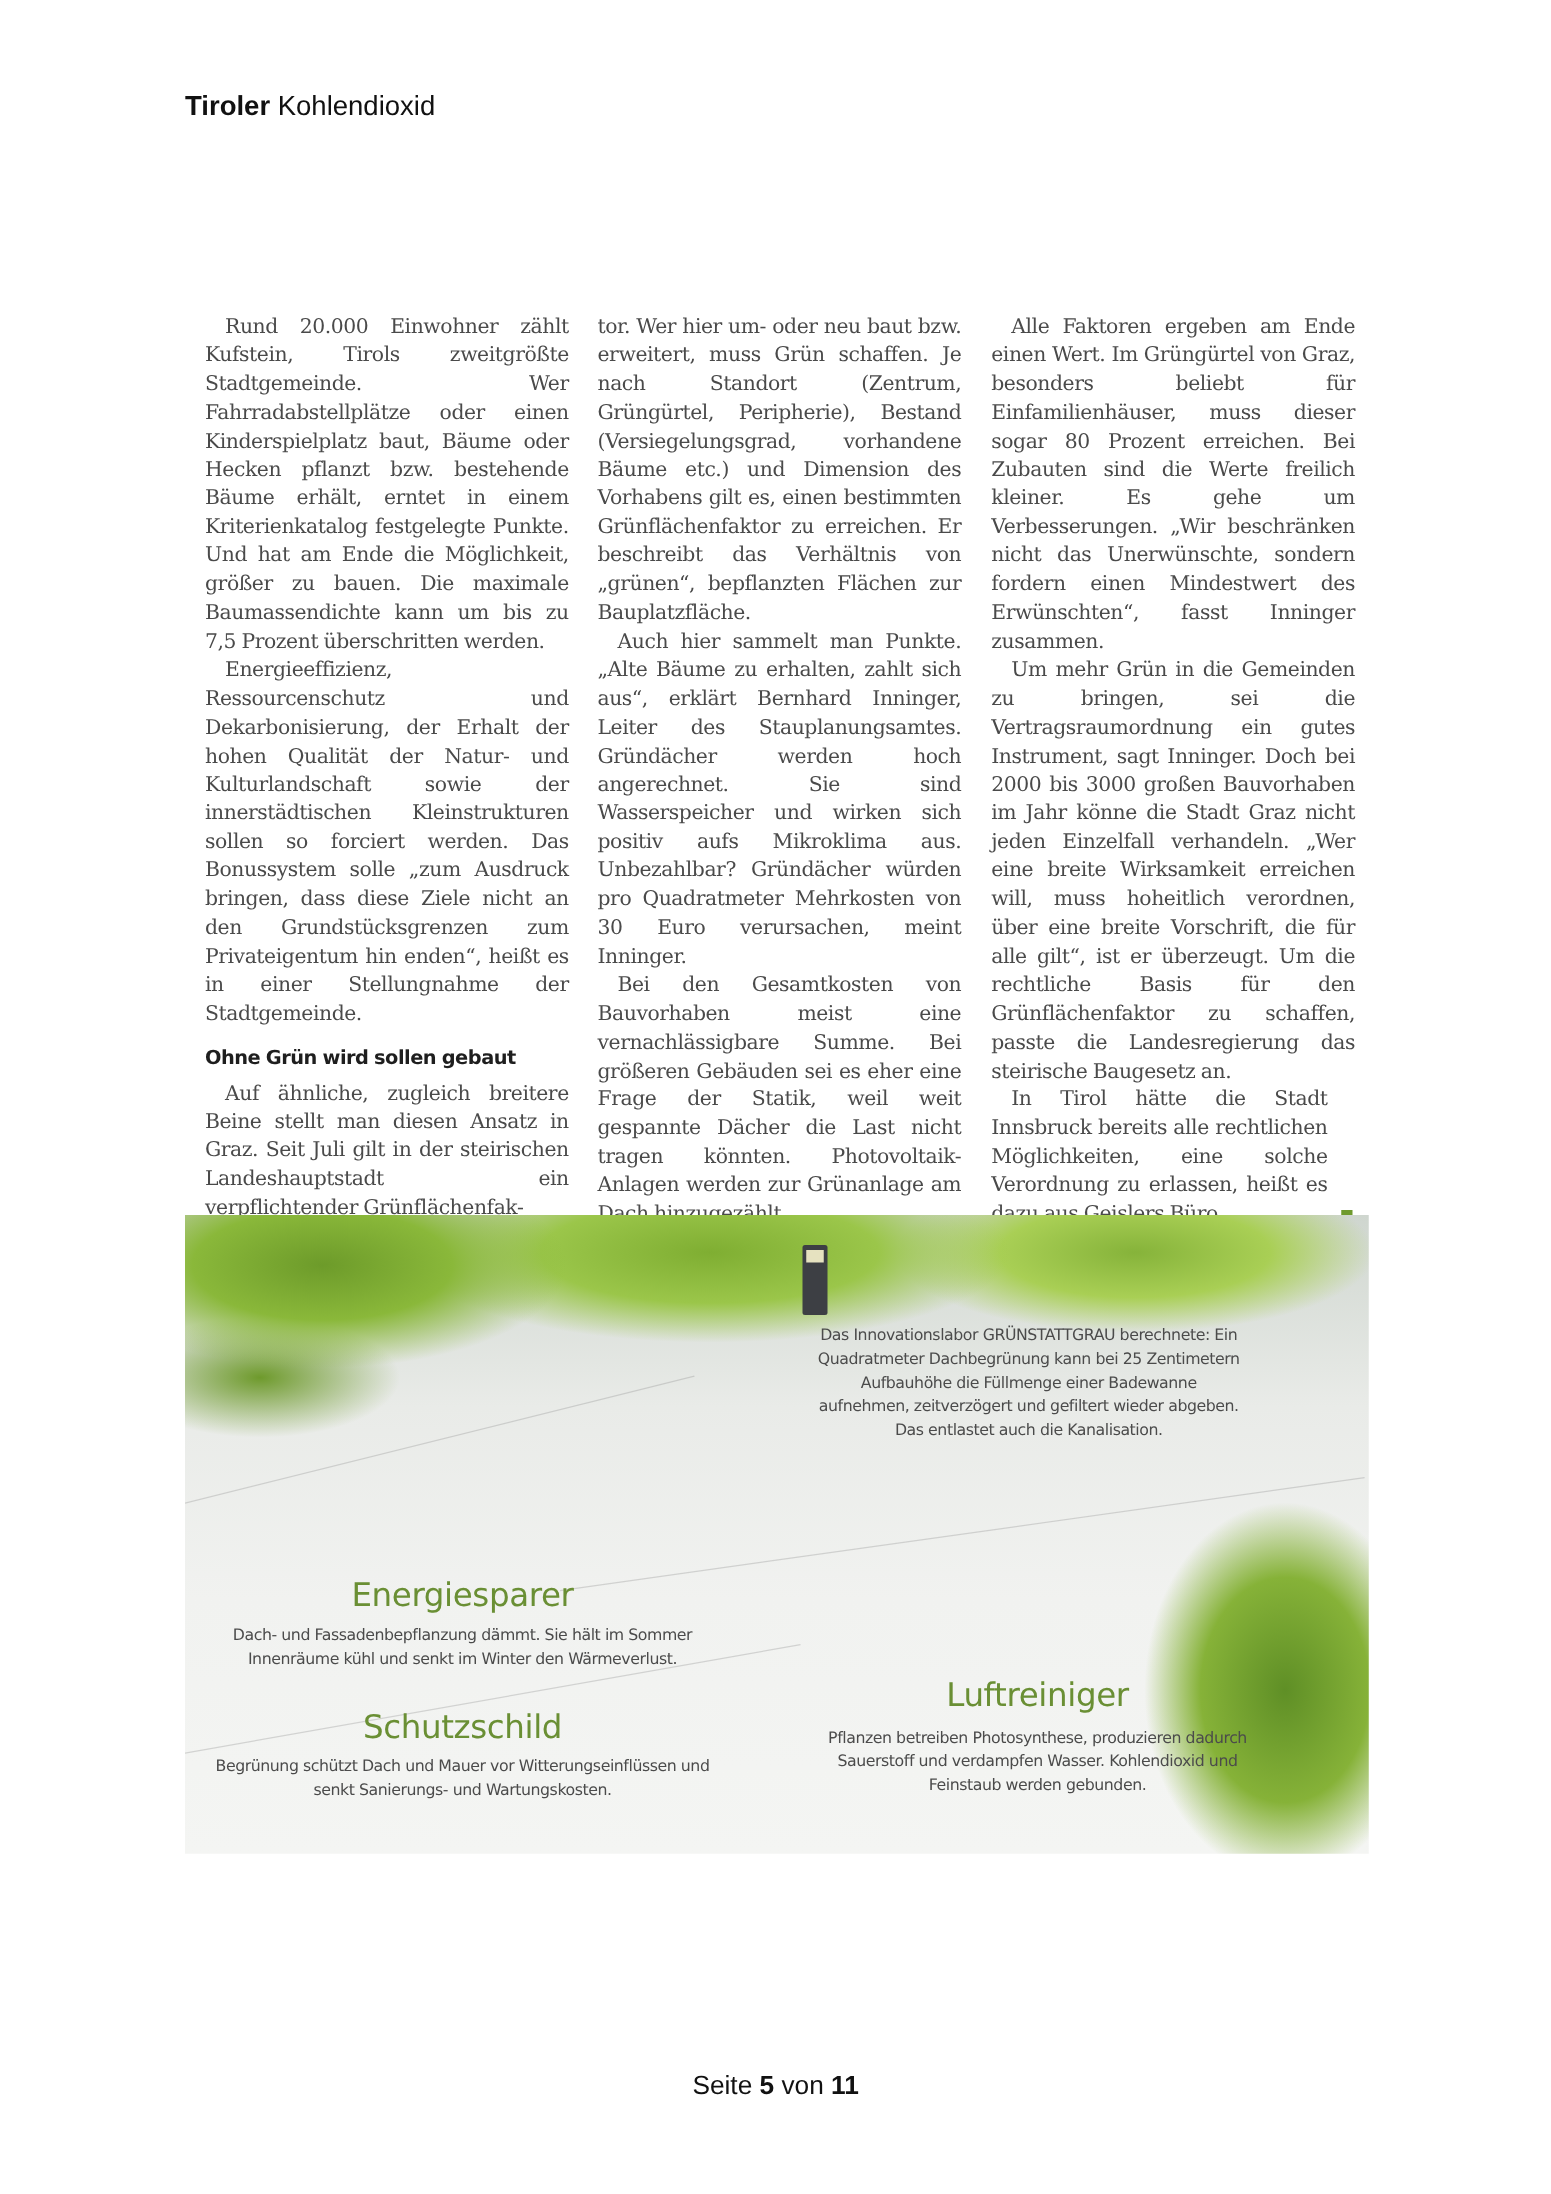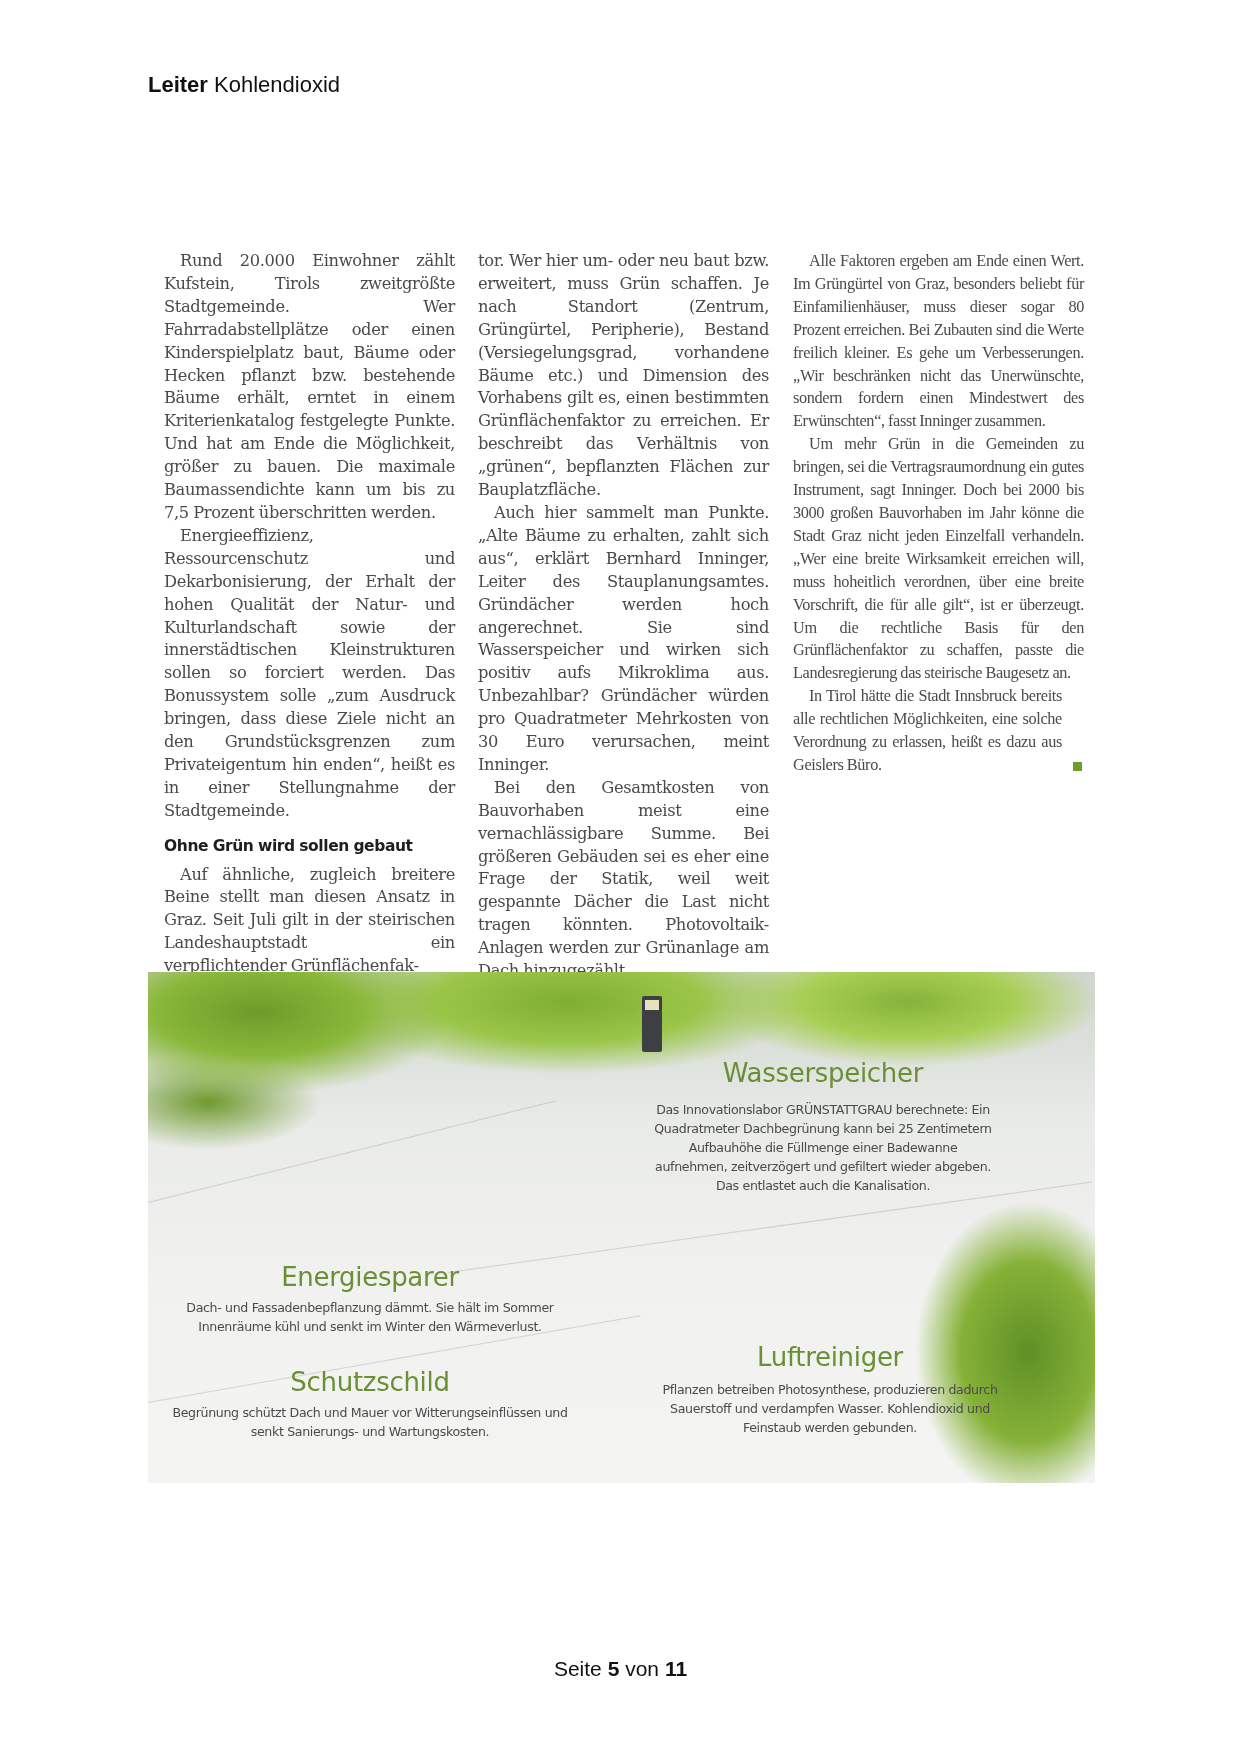"Leiter" b { text: Leiter -> Tiroler }
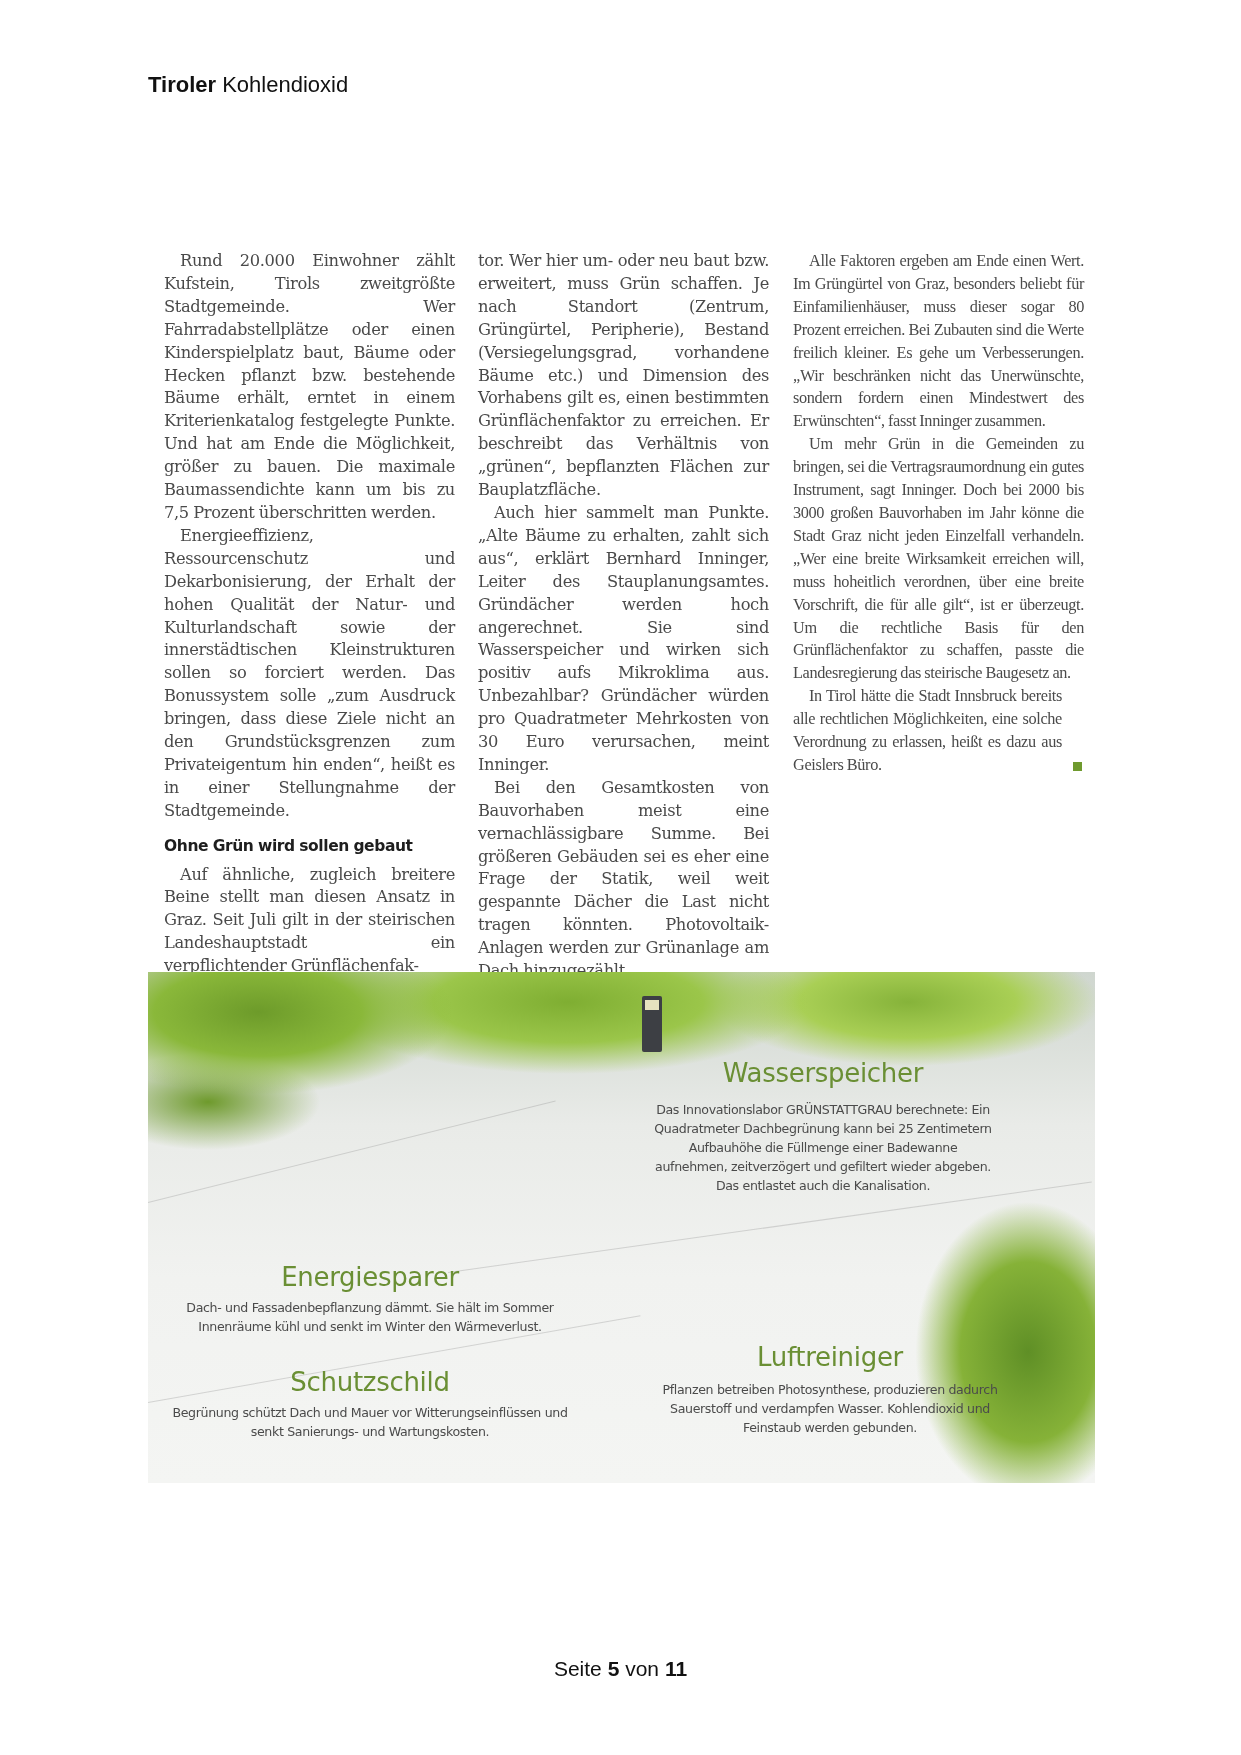"Alle Faktoren ergeben am Ende" div.col { font-family: Liberation Serif, serif -> none }
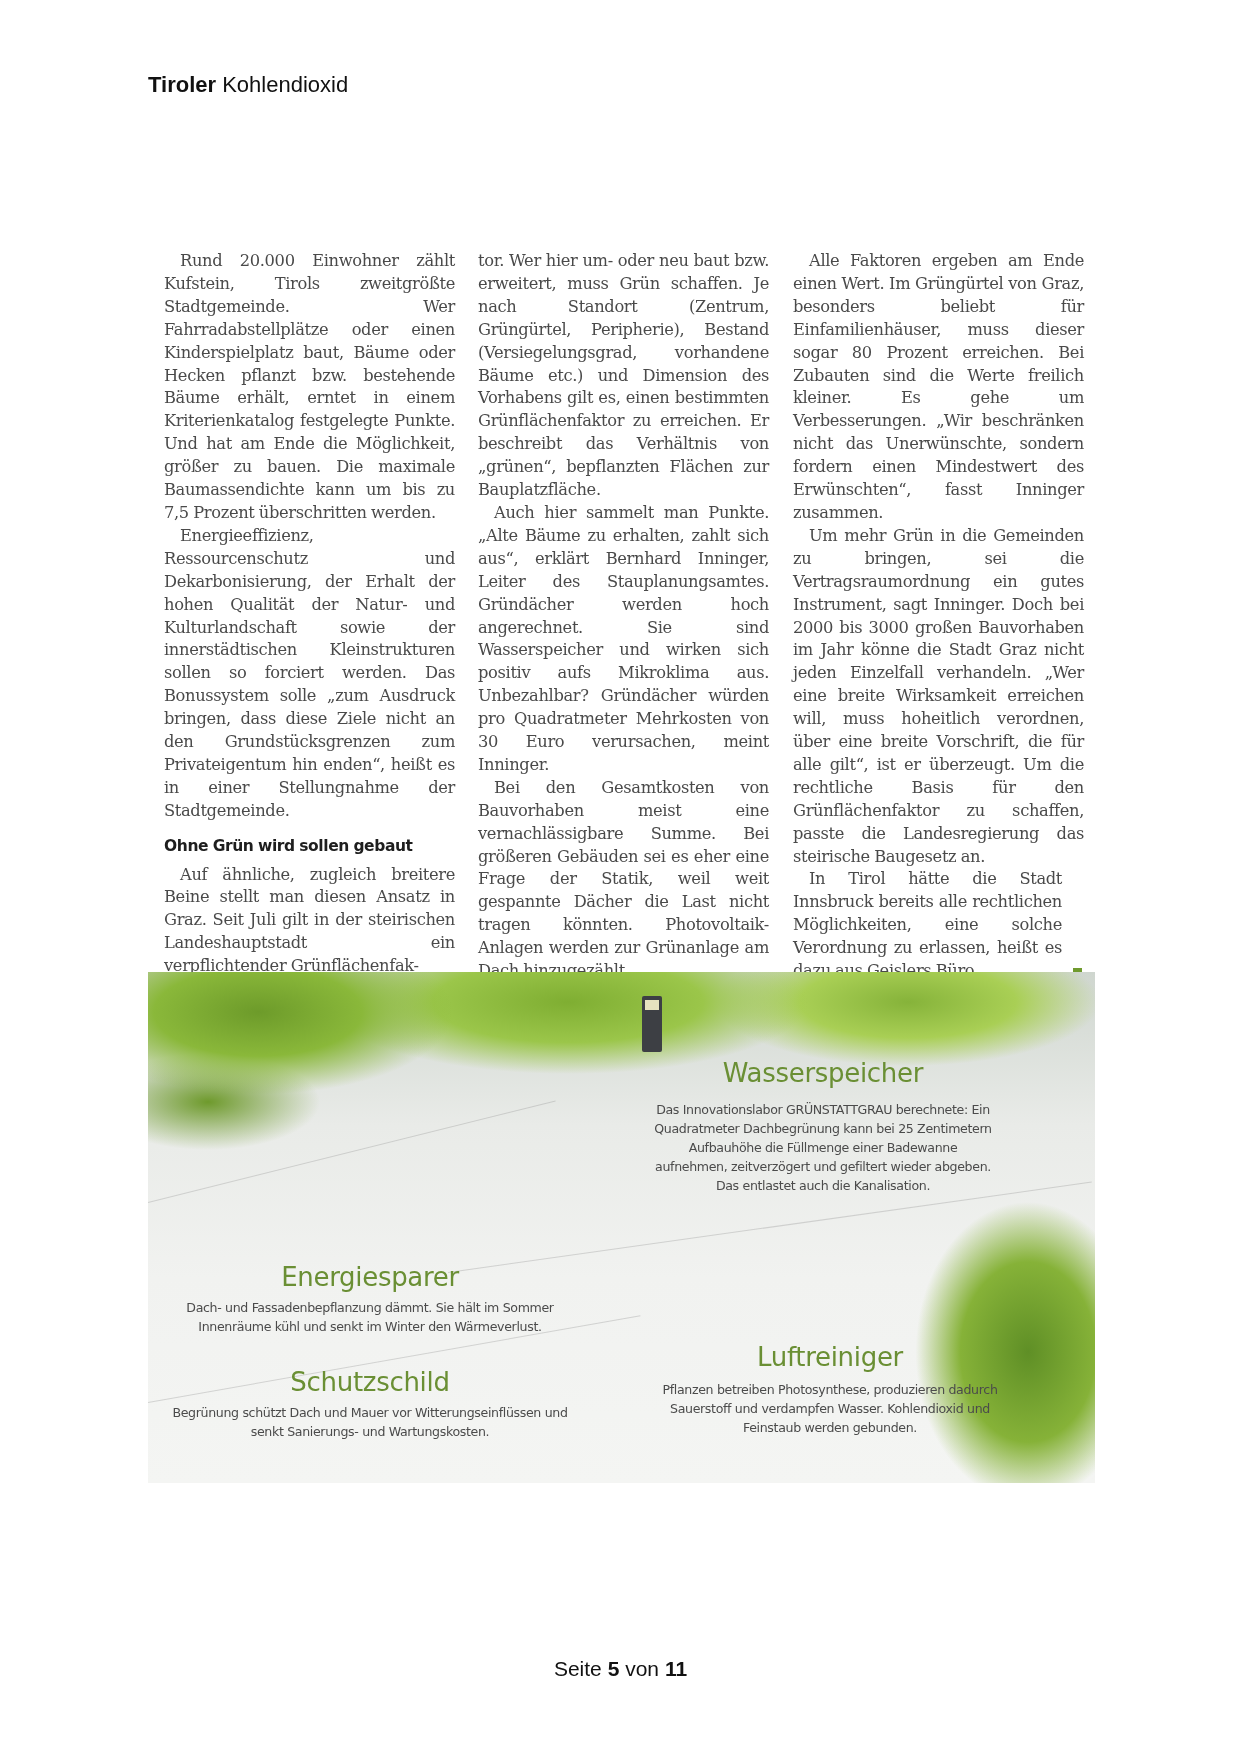"Wasserspeicher" div.title { html: <div>Wasserspeicher</div> -> none }
